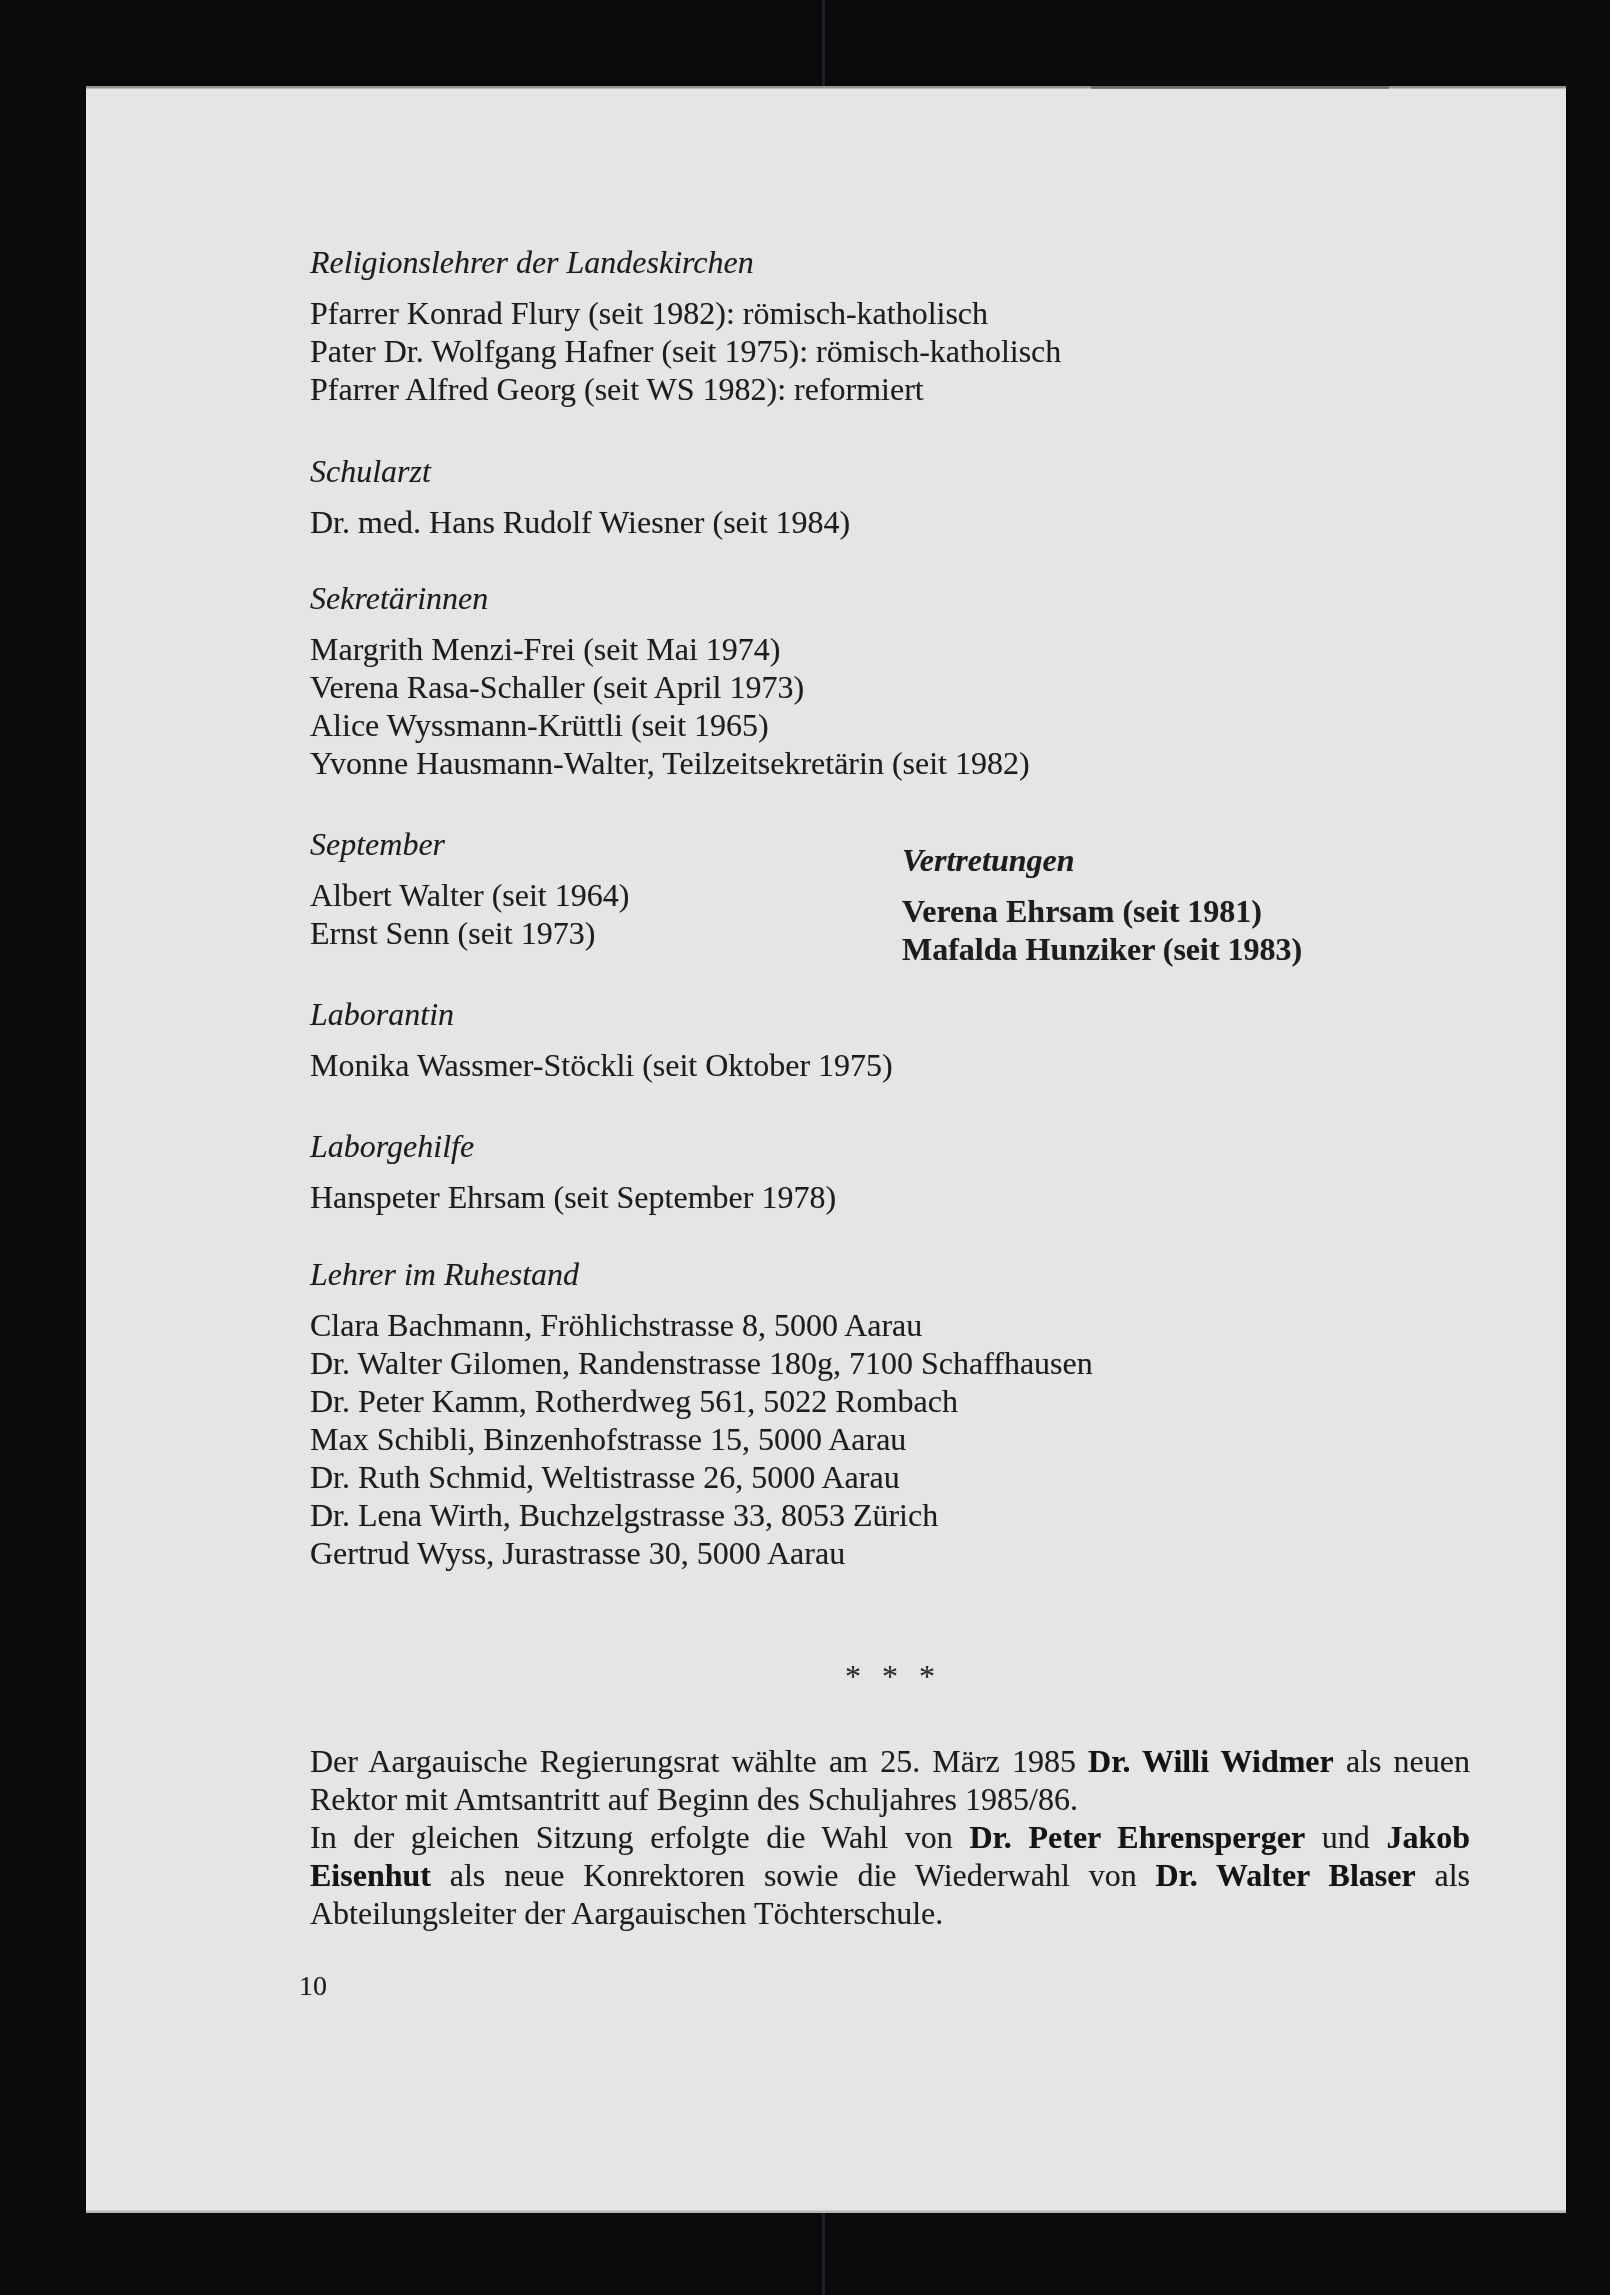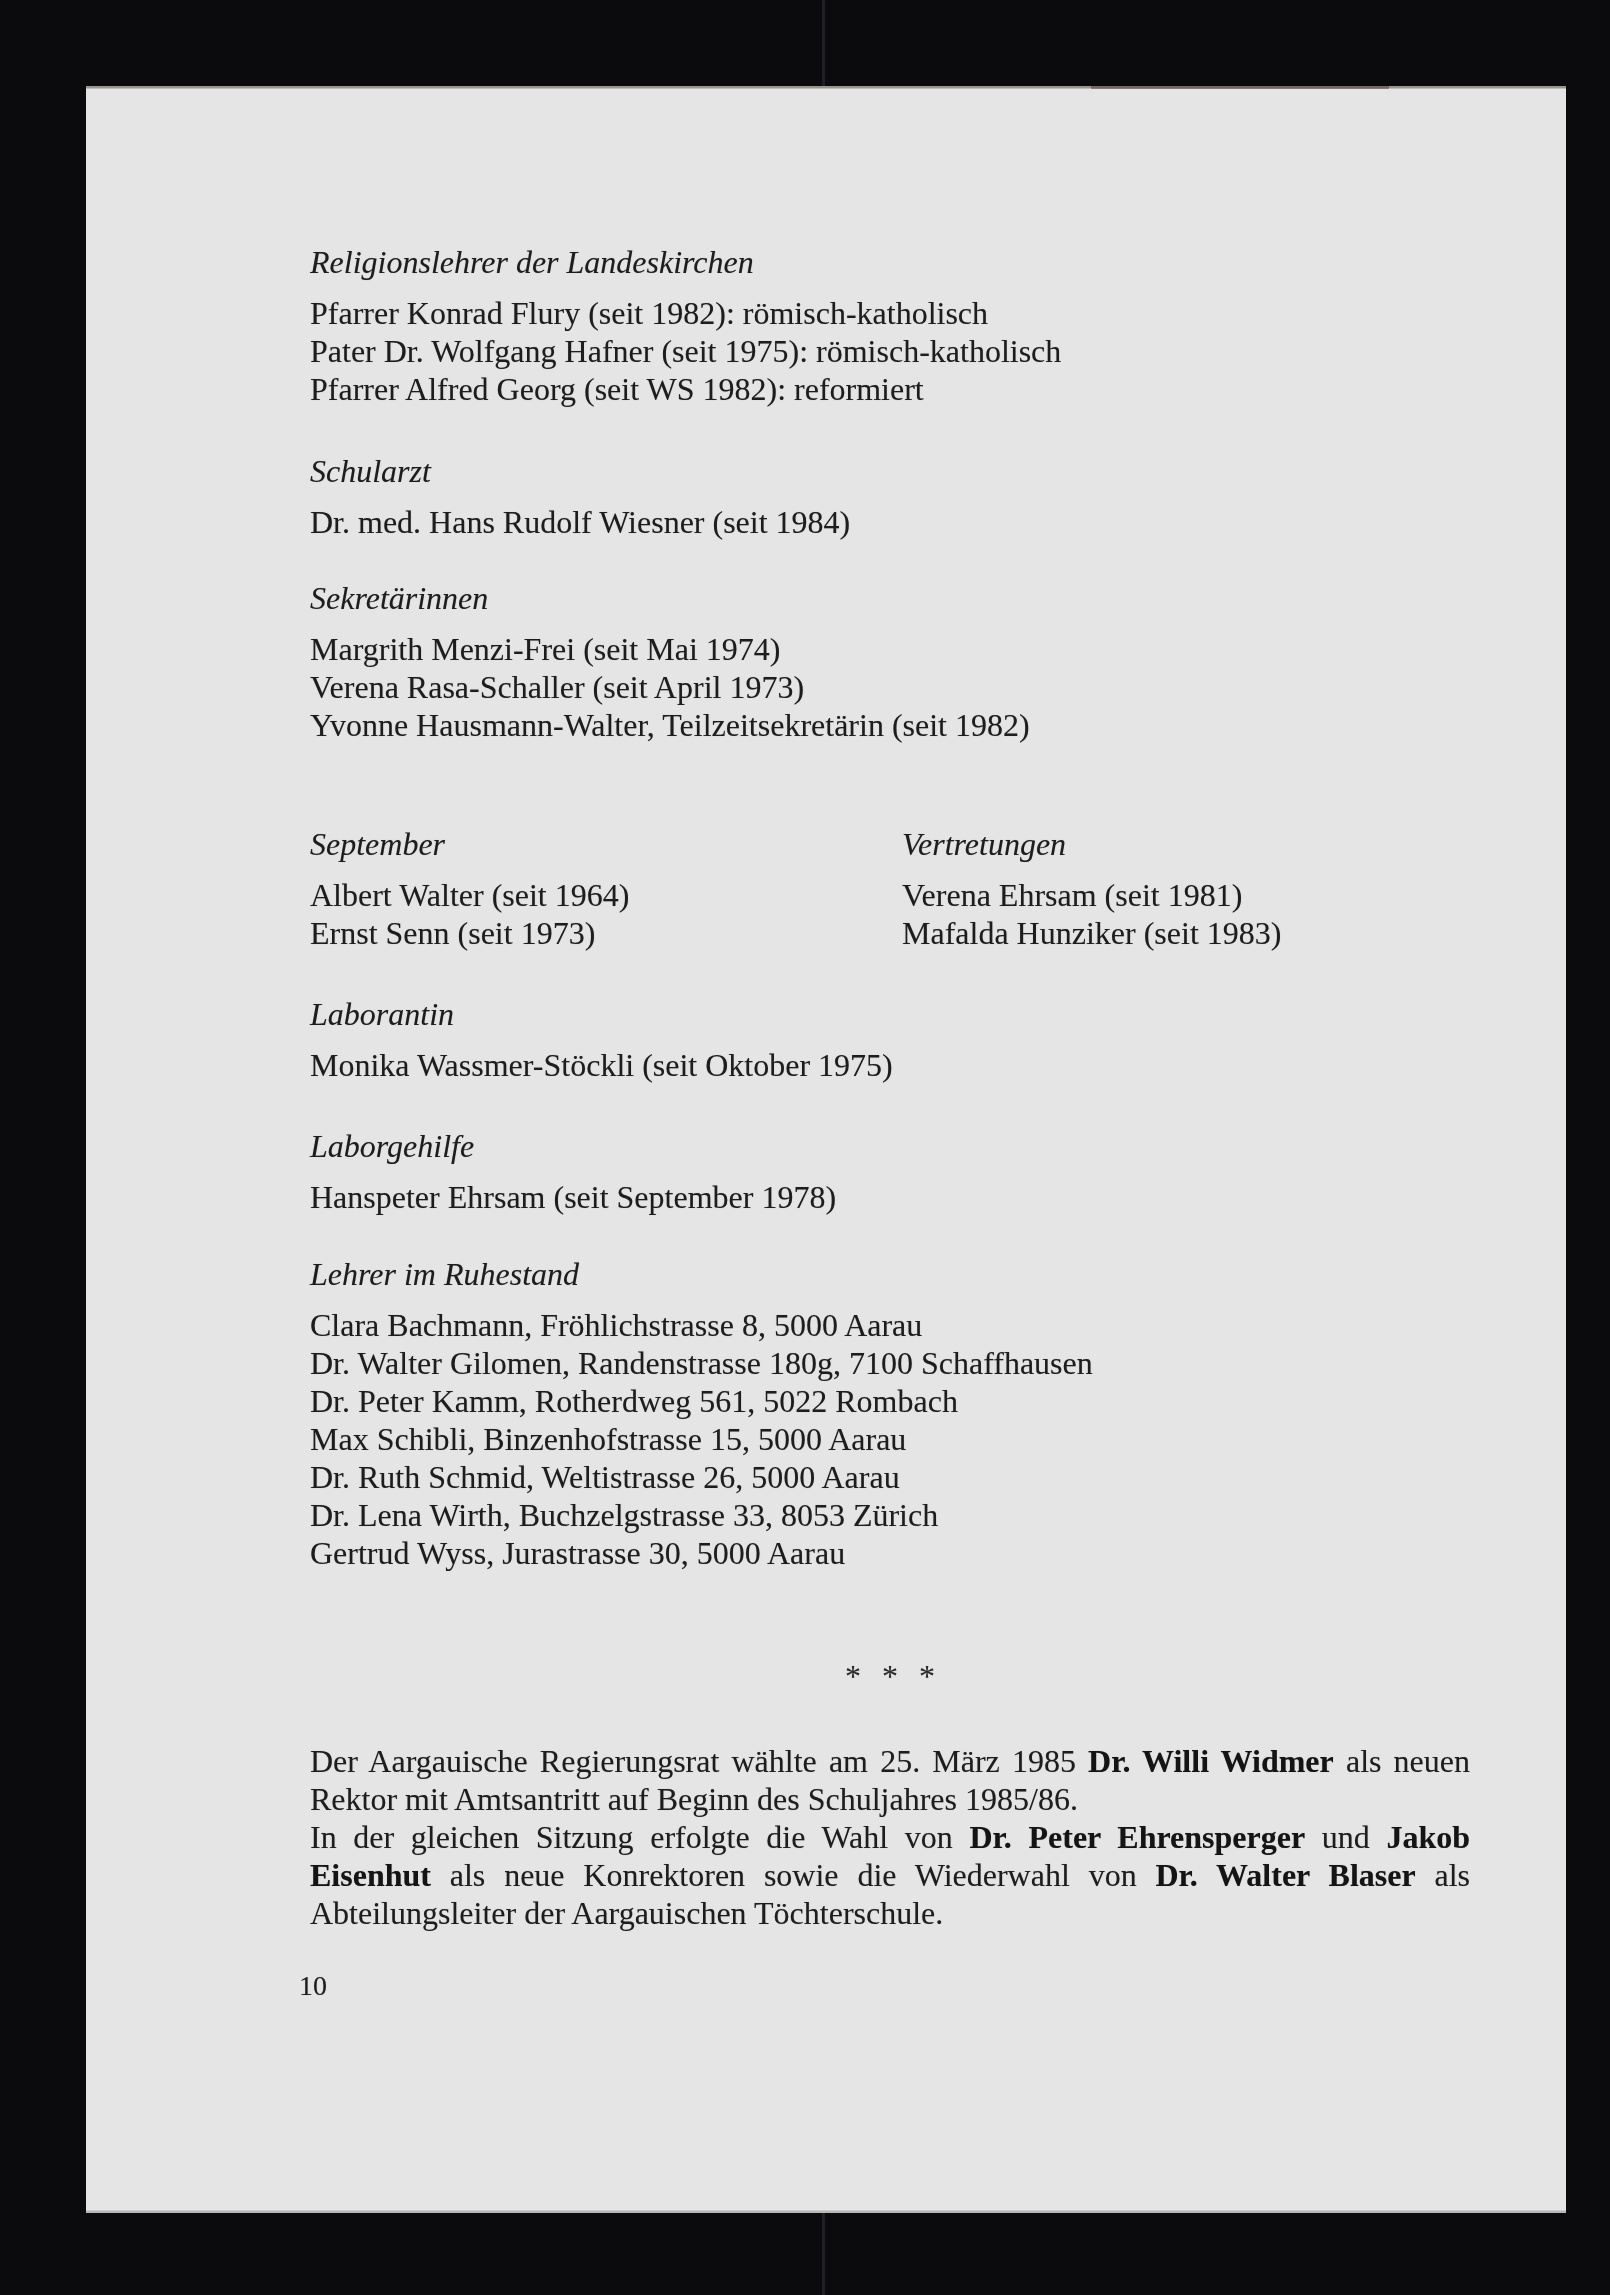"Alice Wyssmann-Krüttli (seit 1965)" div.entry { html: none -> <div>Alice Wyssmann-Krüttli (seit 1965)</div> }
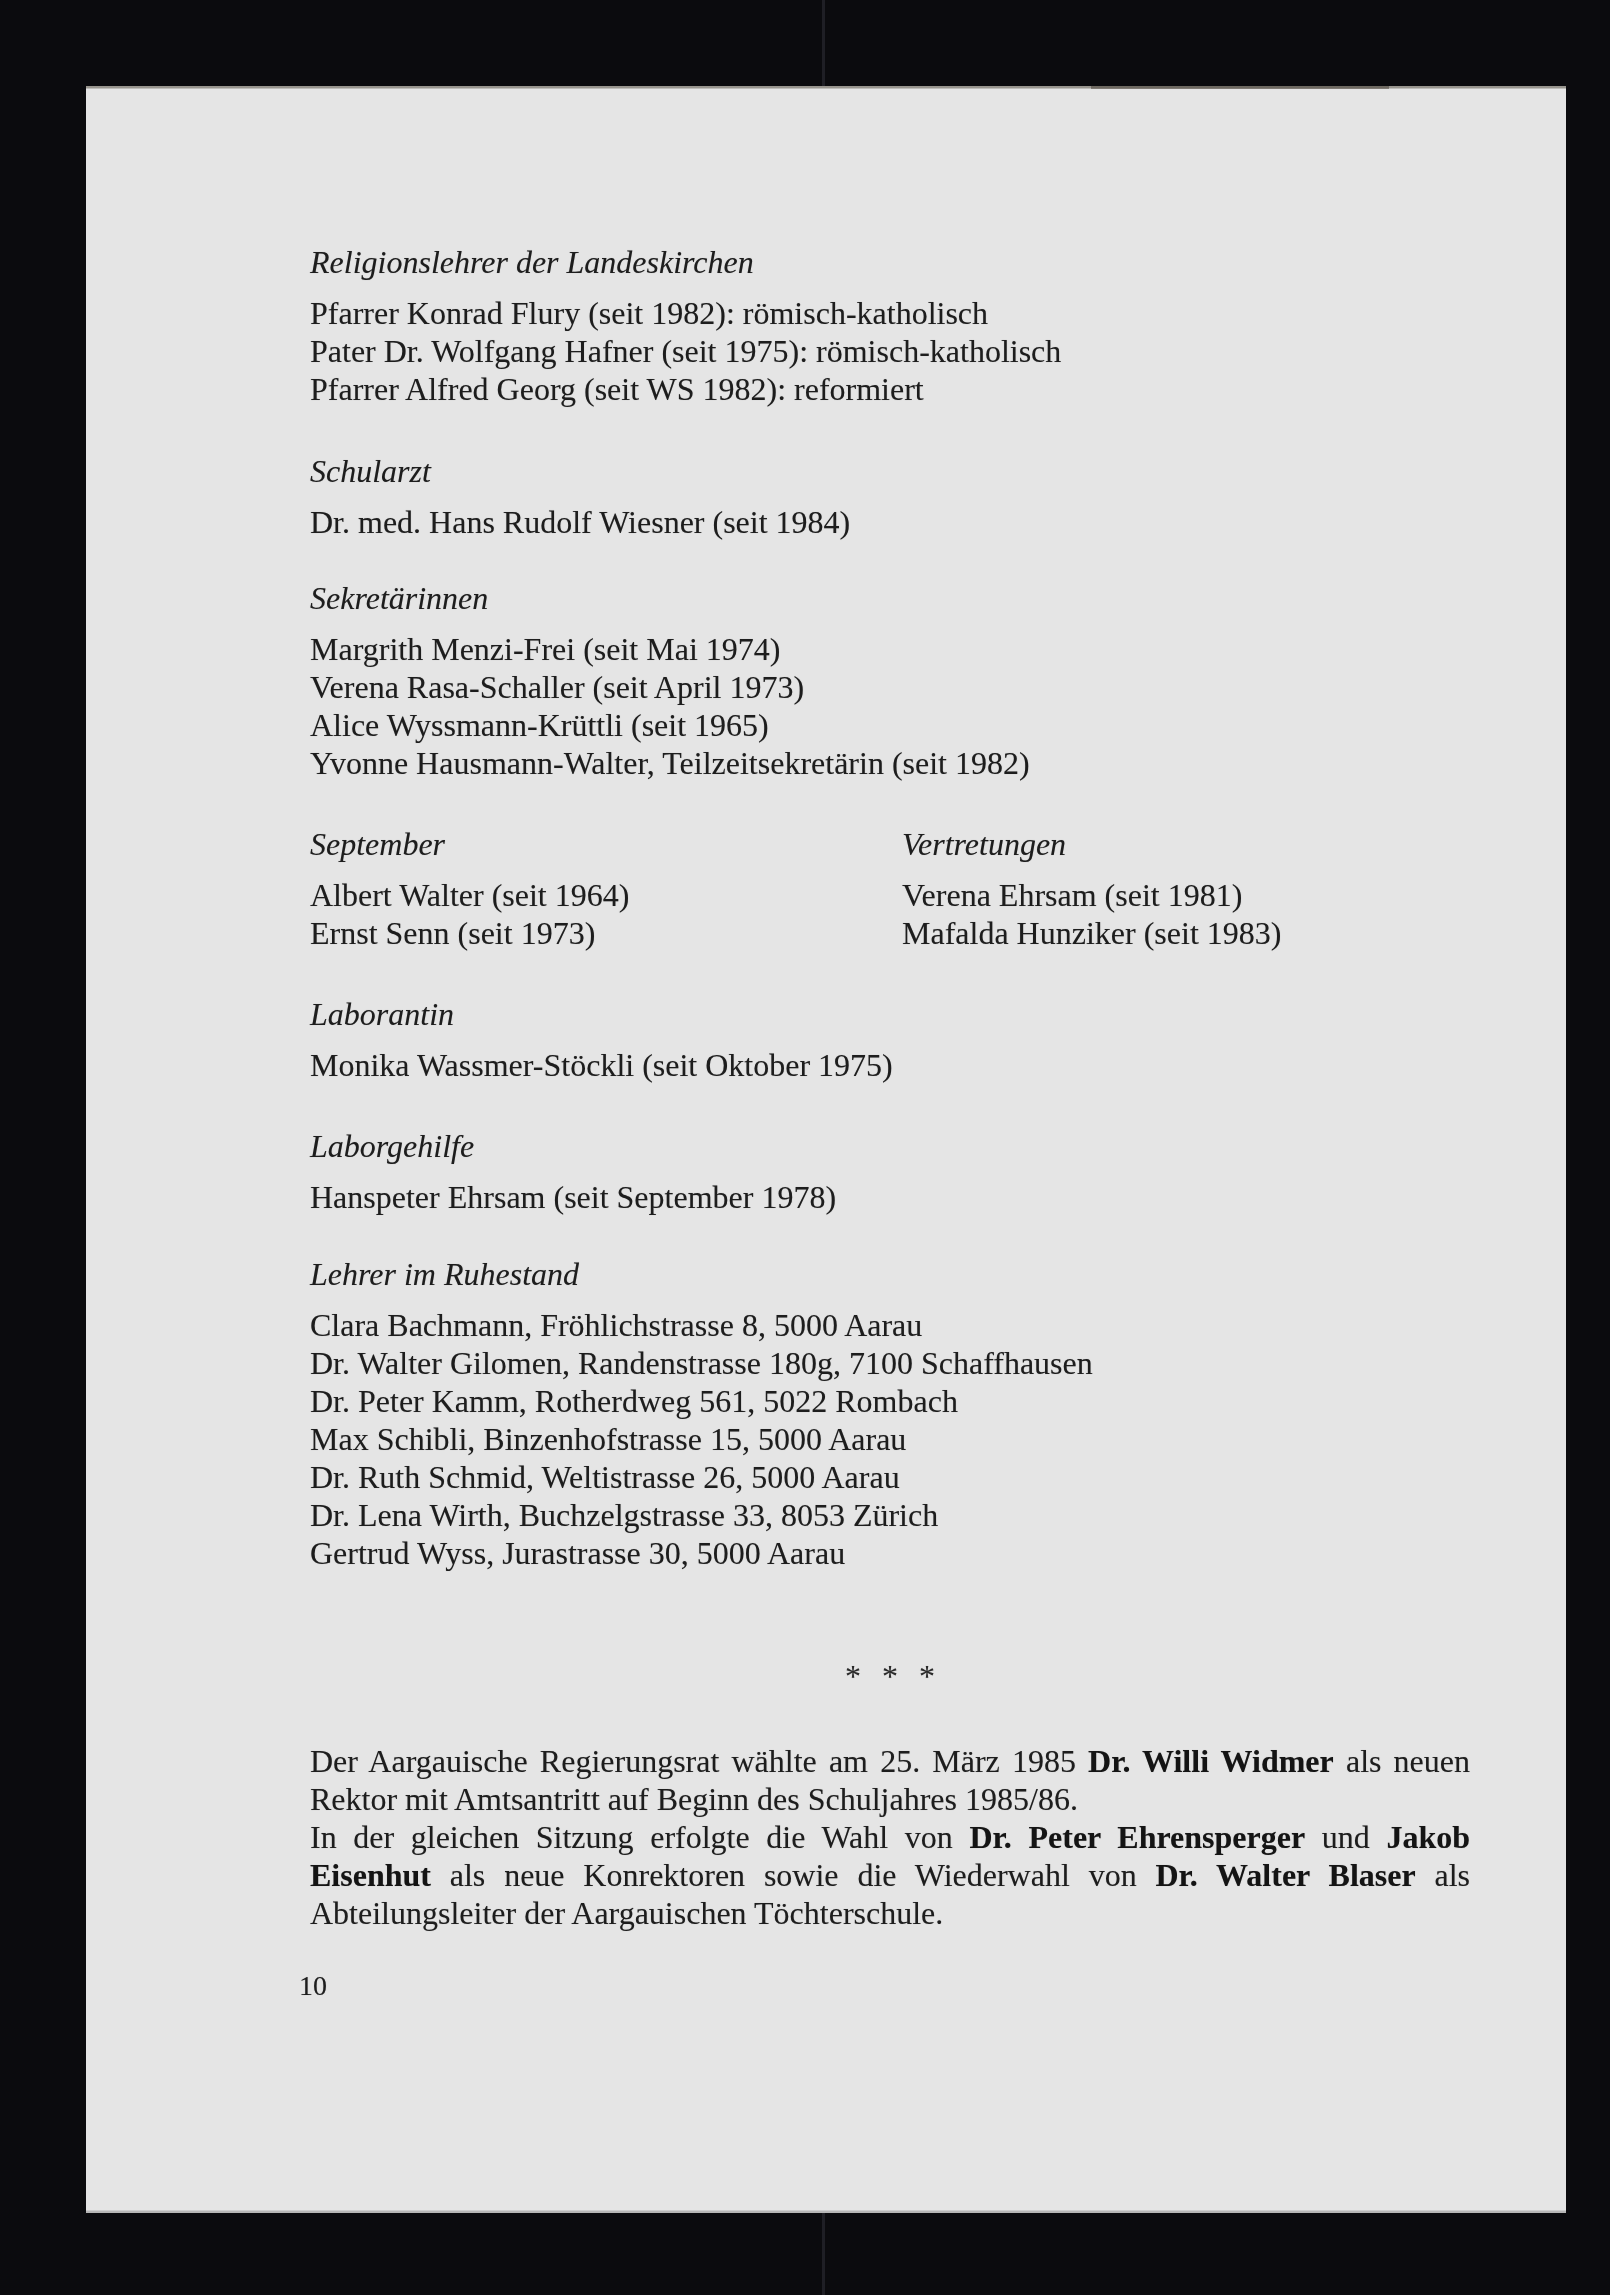"Vertretungen" .col-right { font-weight: none -> bold; top: 0 -> 16px }
